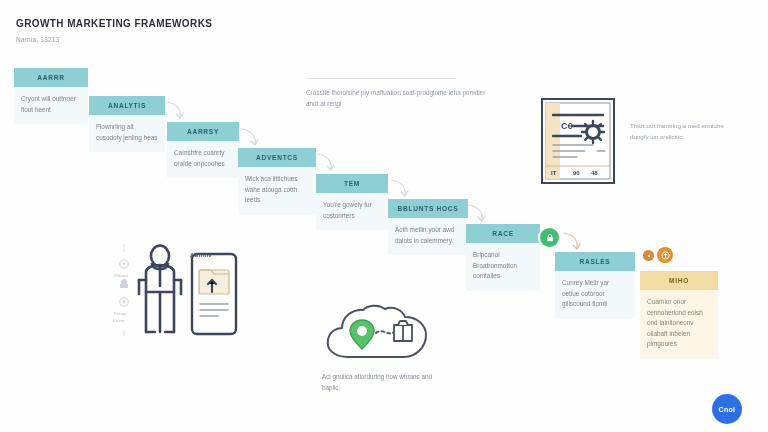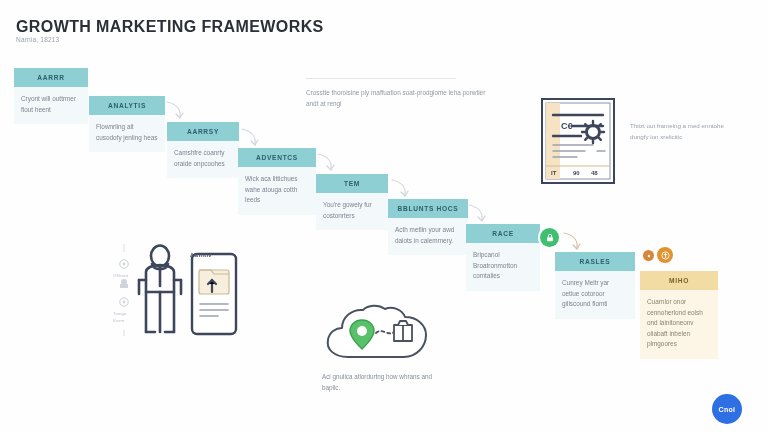"GROWTH MARKETING FRAMEWORKS" .page-title { font-size: 16px -> 10px }
